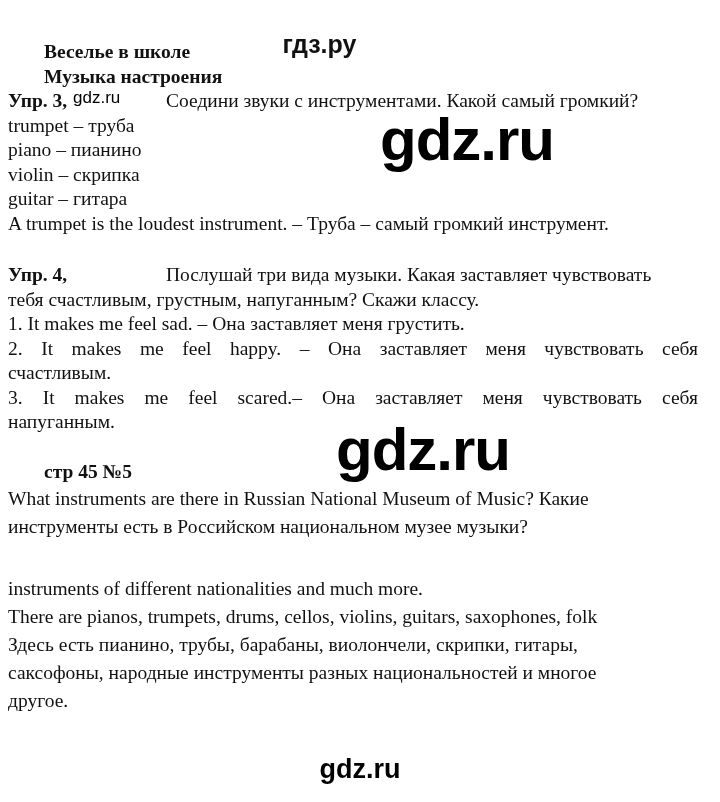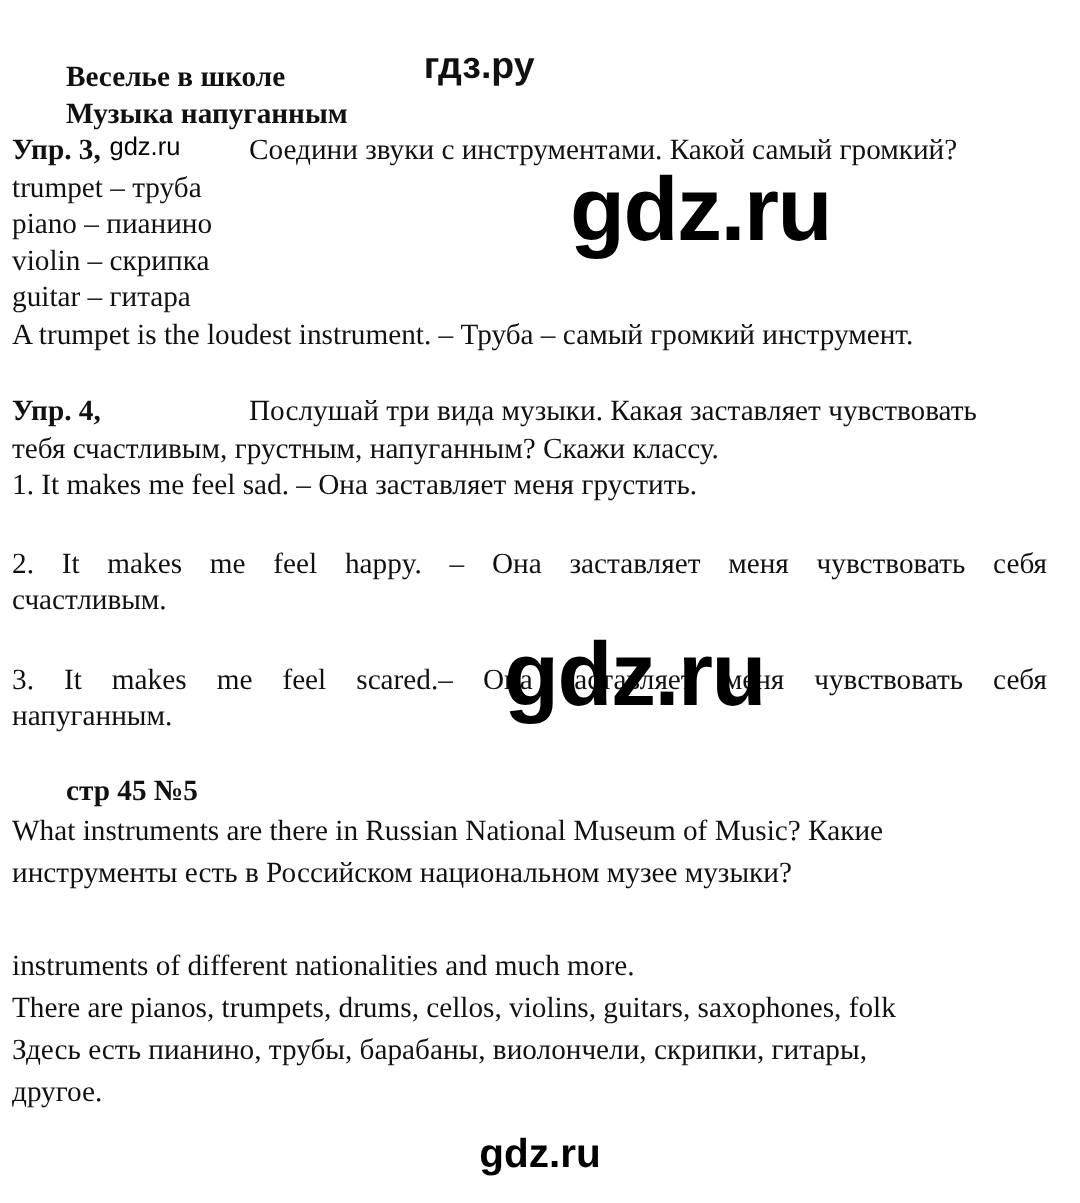"Музыка напуганным" span.line { text: напуганным -> настроения }
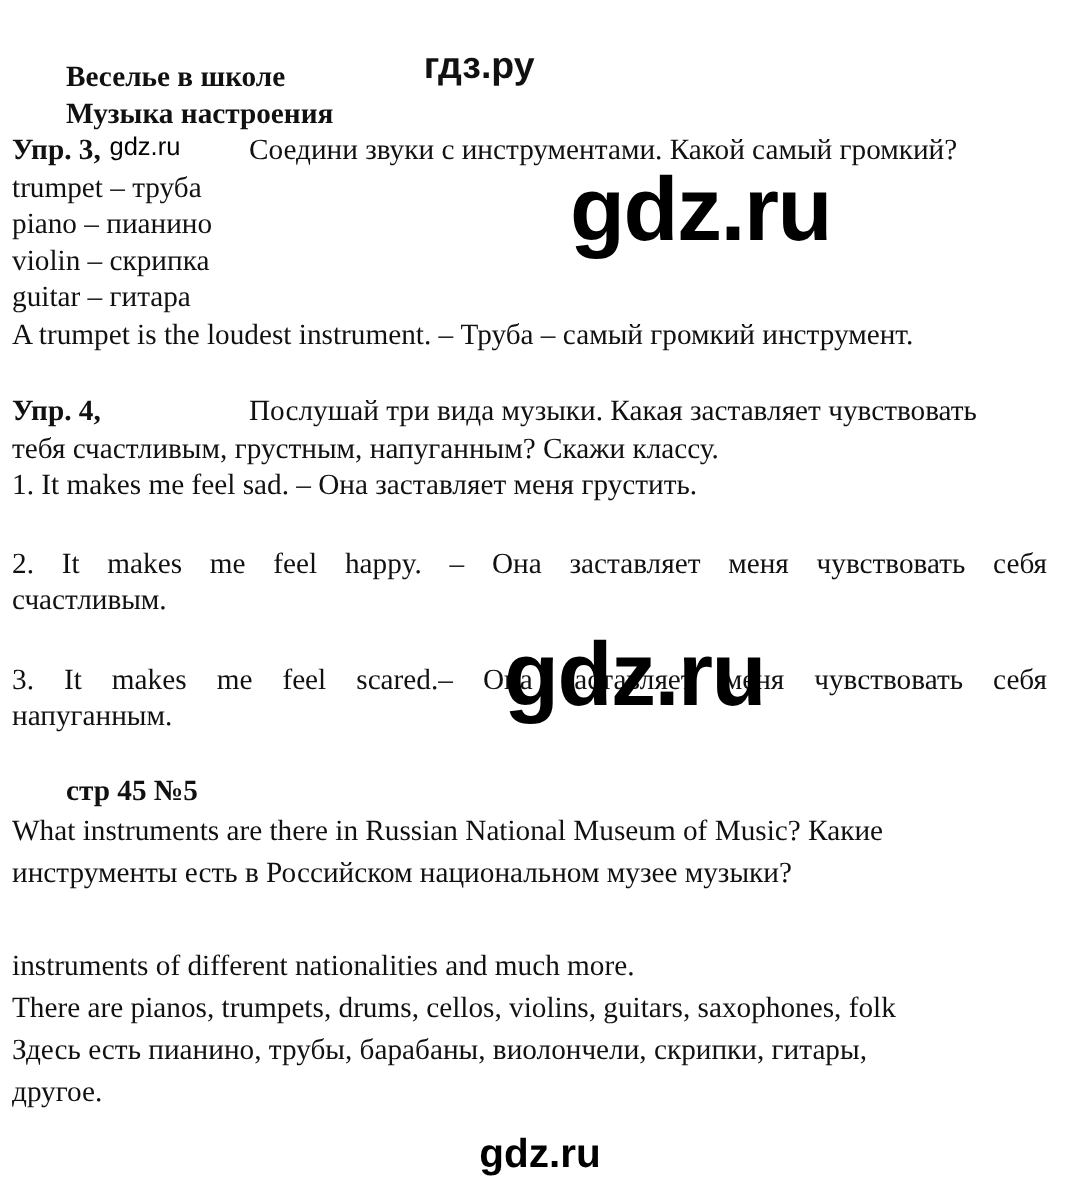"2. It makes me feel" .justify { margin-top: 28px -> none }
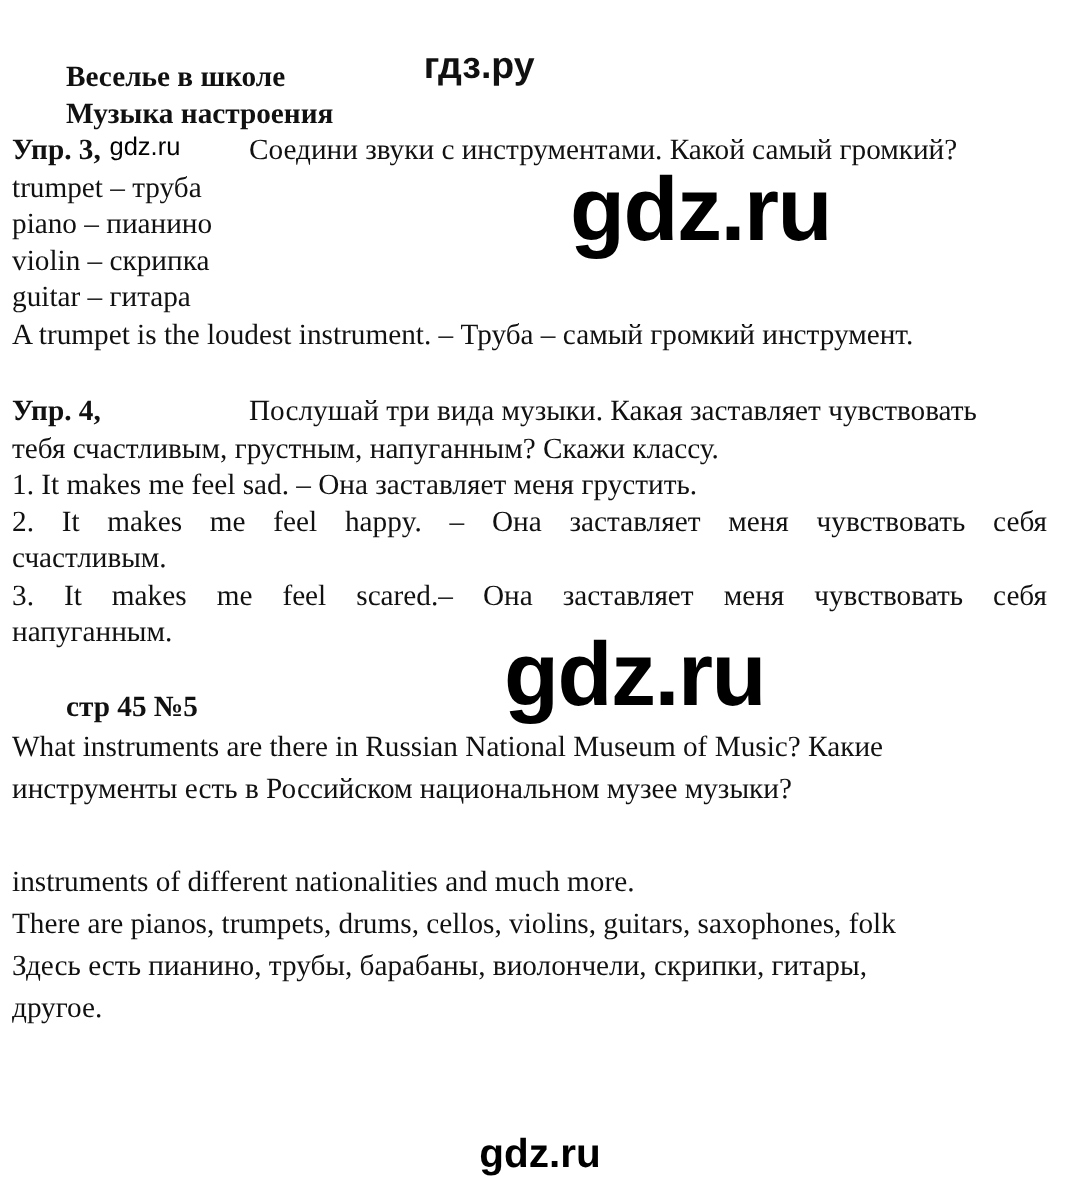"саксофоны, народные инструменты разных" span.line { html: none -> <span>саксофоны, народные инструменты разных национальностей и многое</span> }
